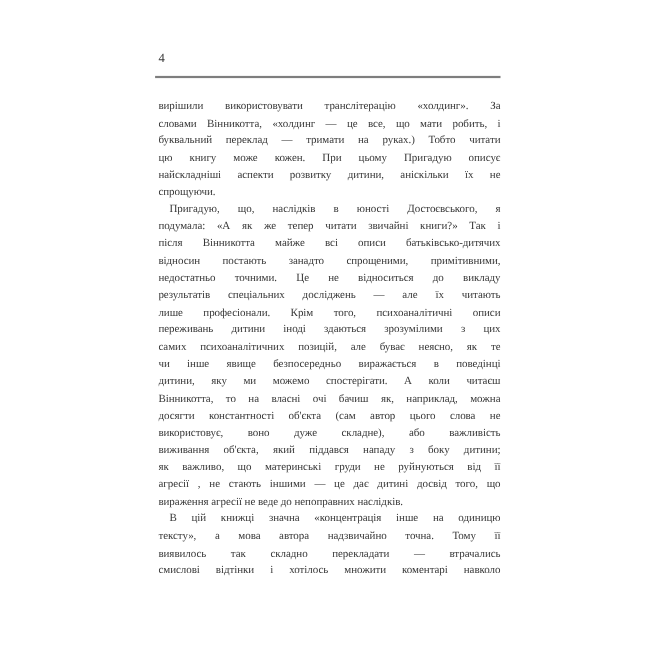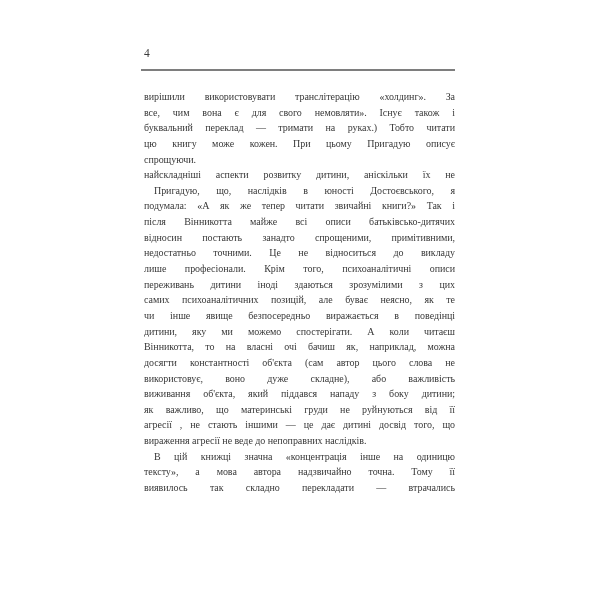"словами Вінникотта, «холдинг — це" div.line { html: none -> <div>словами Вінникотта, «холдинг — це все, що мати робить, і</div> }
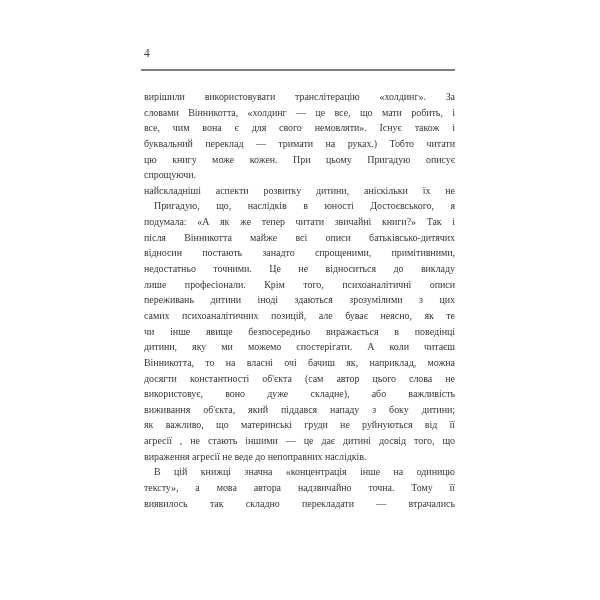"все, чим вона є для" div.line { html: <div>все, чим вона є для свого немовляти». Існує також і</div> -> none }
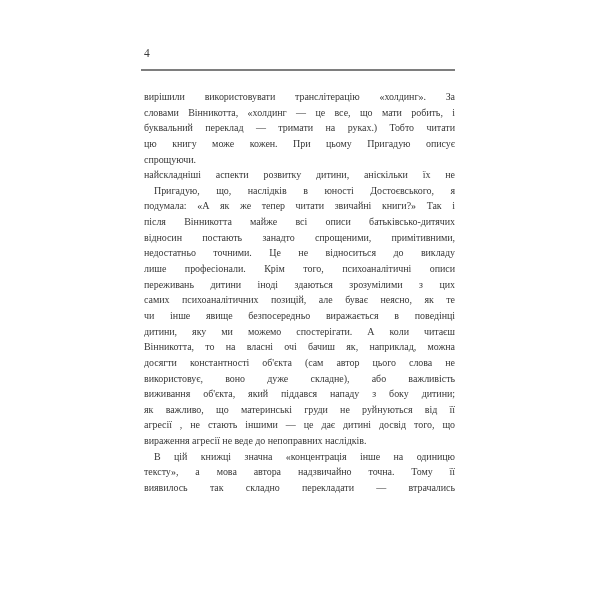"спрощуючи." div.line { order: before "найскладніші аспекти розвитку дитини," -> after "найскладніші аспекти розвитку дитини," }
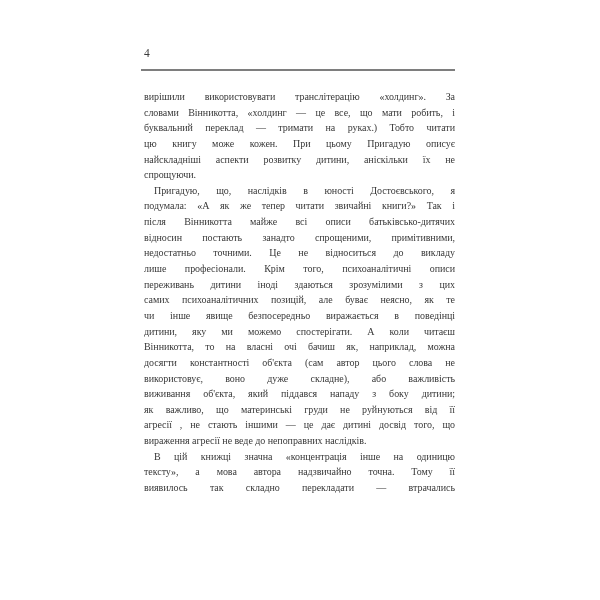"результатів спеціальних досліджень — але" div.line { html: none -> <div>результатів спеціальних досліджень — але їх читають</div> }
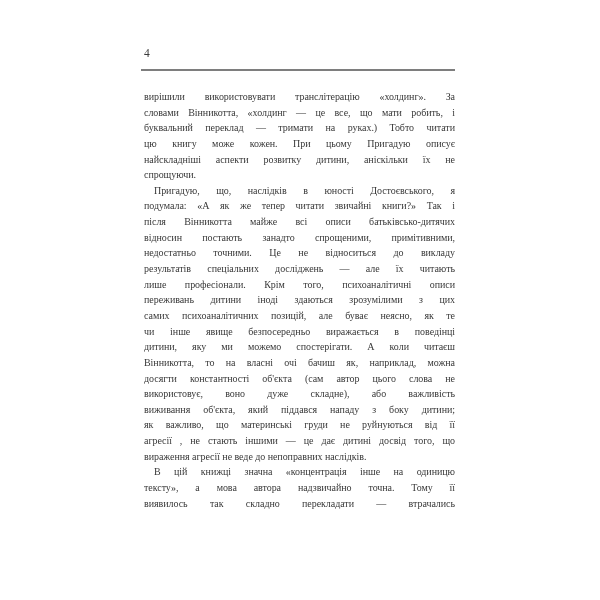"смислові відтінки і хотілось множити" div.line { html: none -> <div>смислові відтінки і хотілось множити коментарі навколо</div> }
